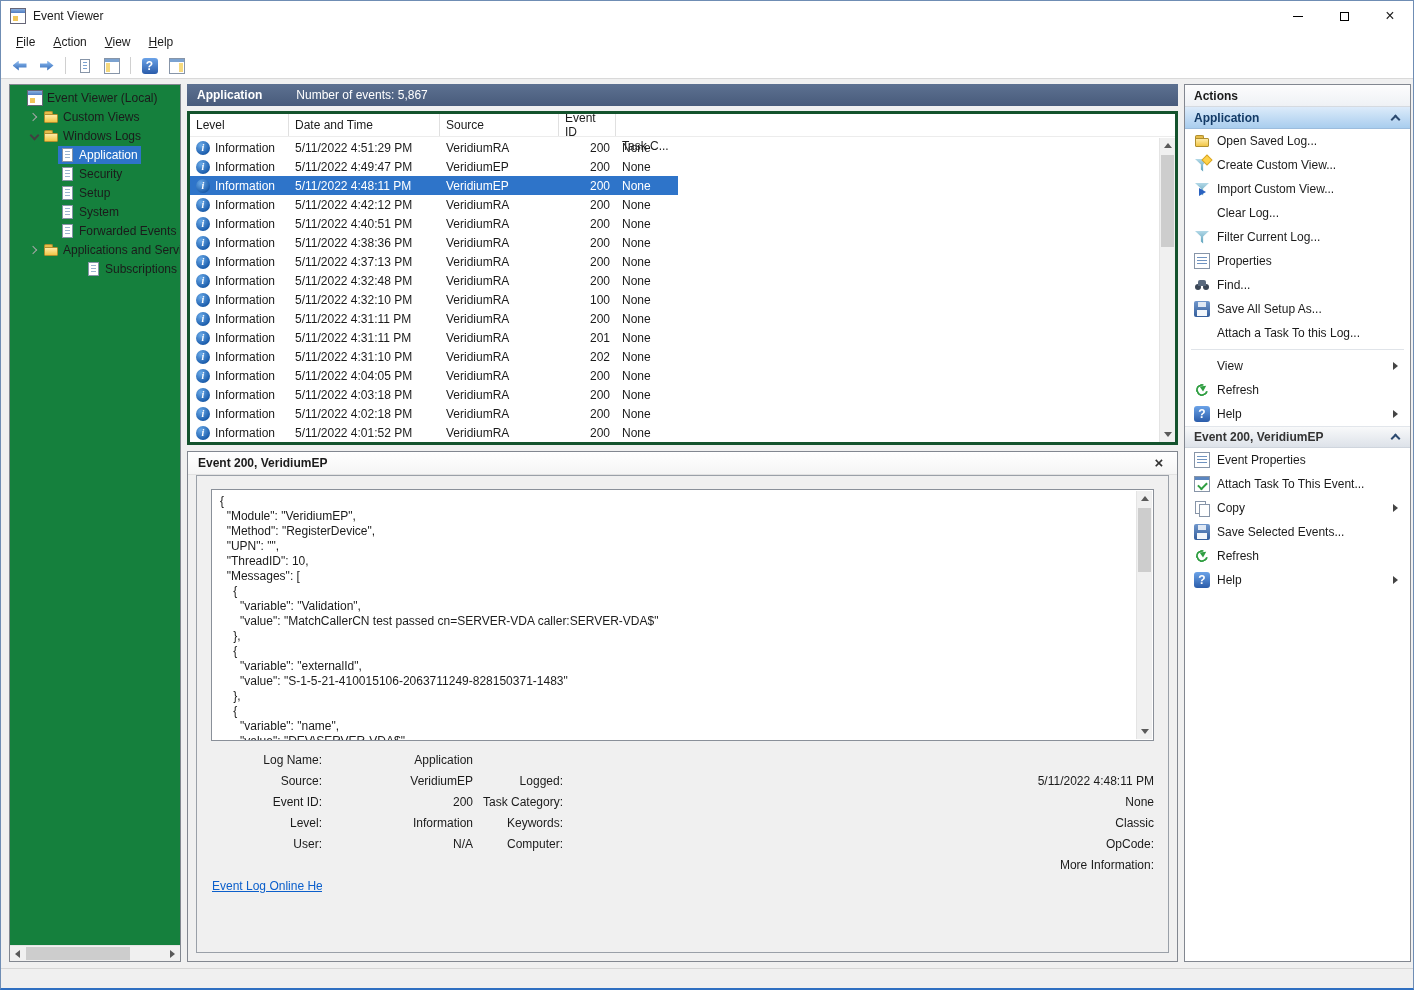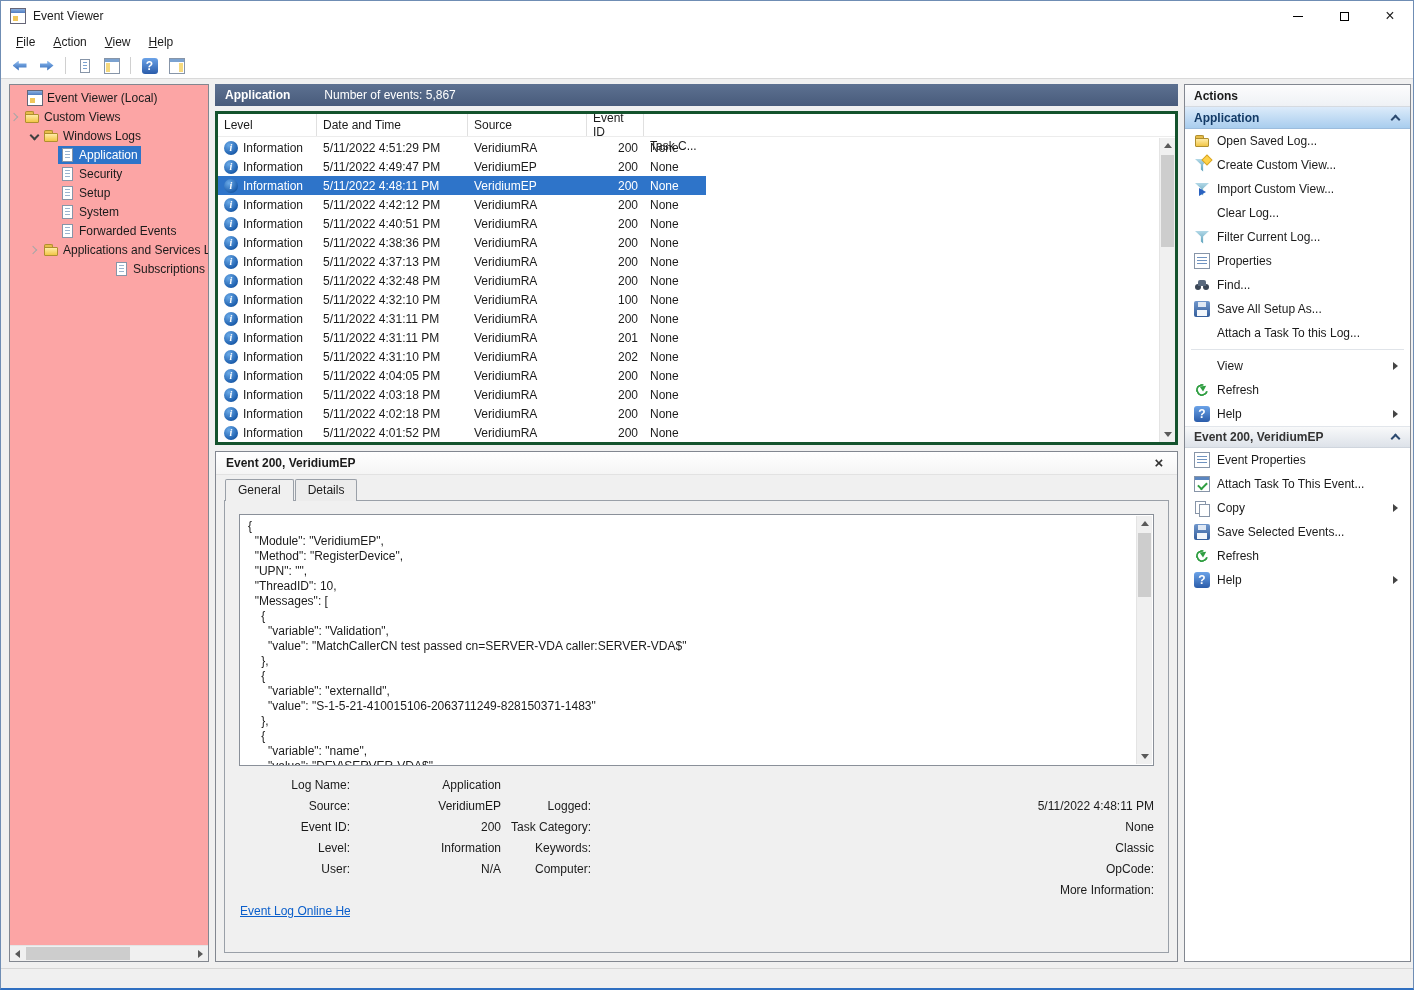"Event Viewer (Local)" .tree-panel { background: #fca5a5 -> #15803d; width: 200px -> 172px }
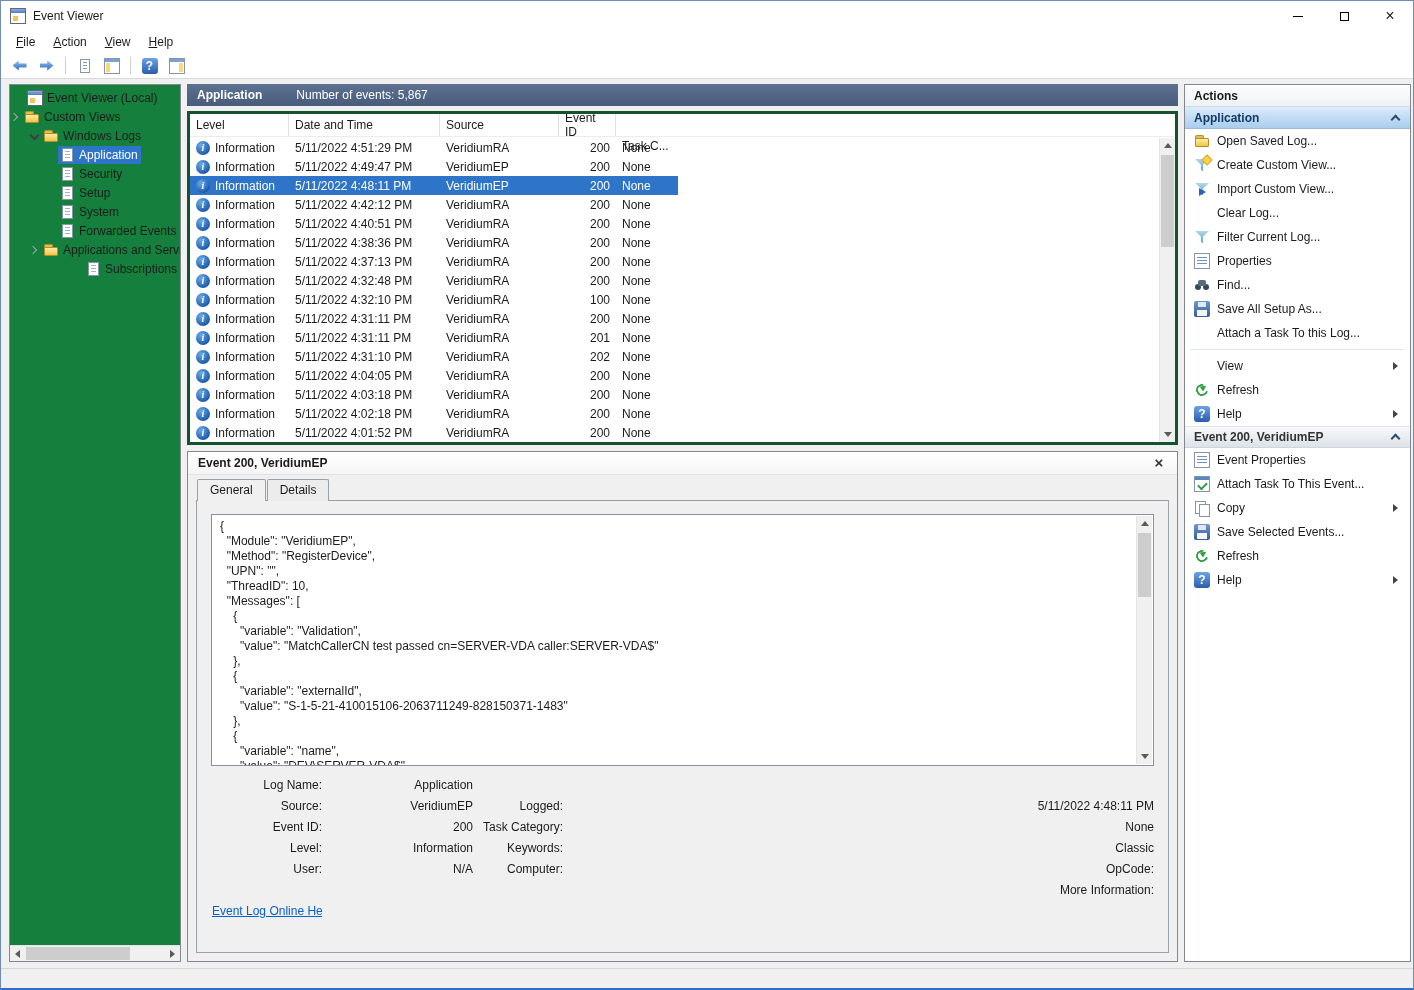"Custom Views" div.tree-row { padding-left: none -> 19px }
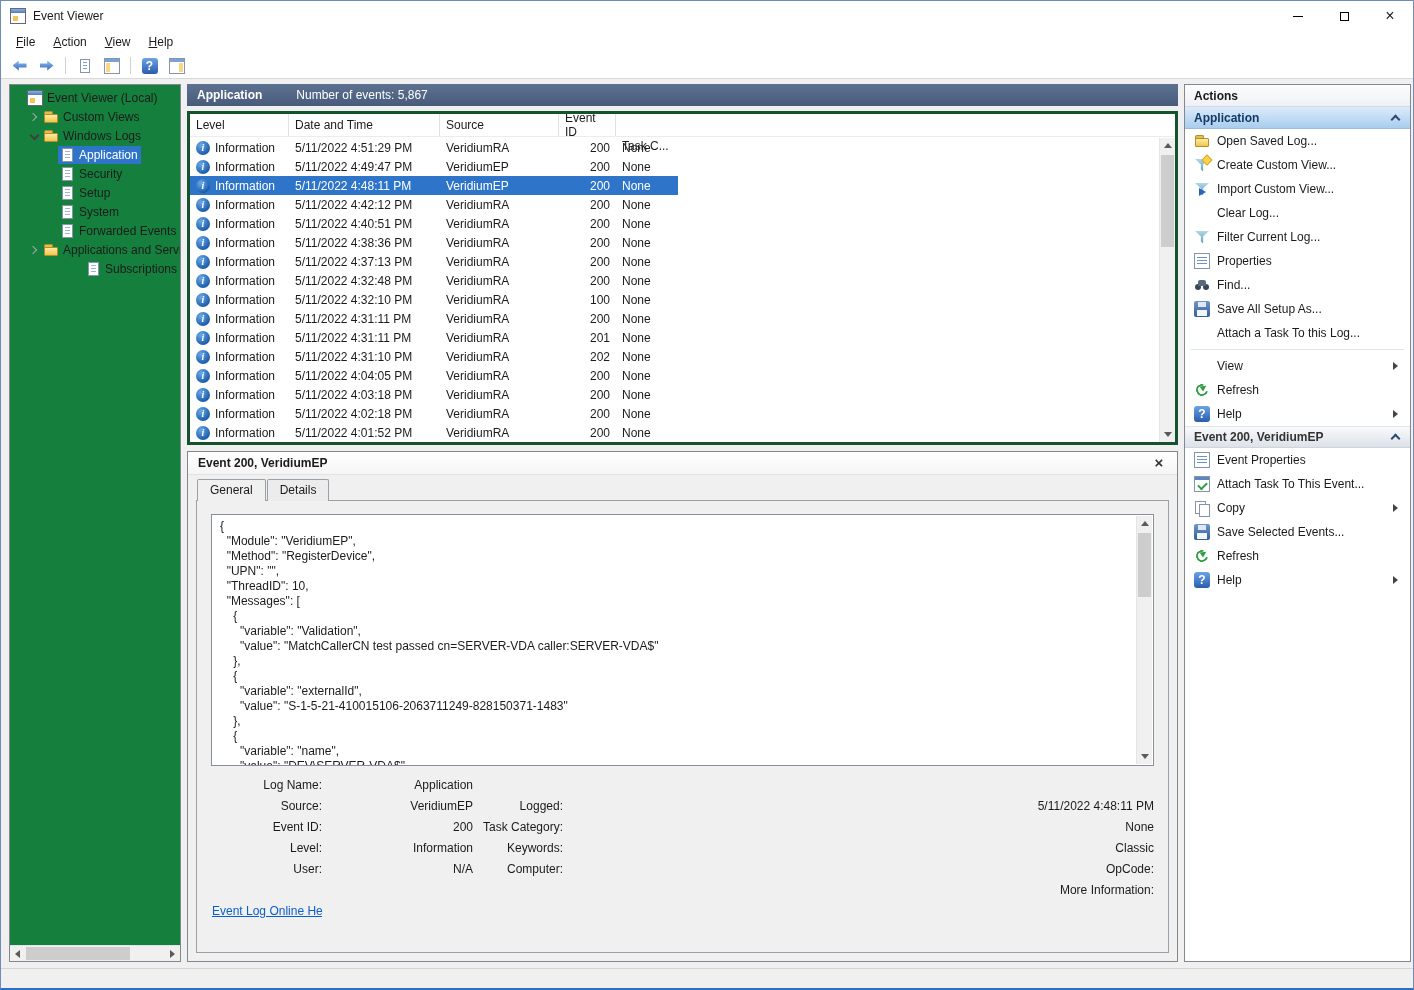"General" div.tabs-strip { html: <div> <div>General</div> <div>Details</div> </div> -> none }
